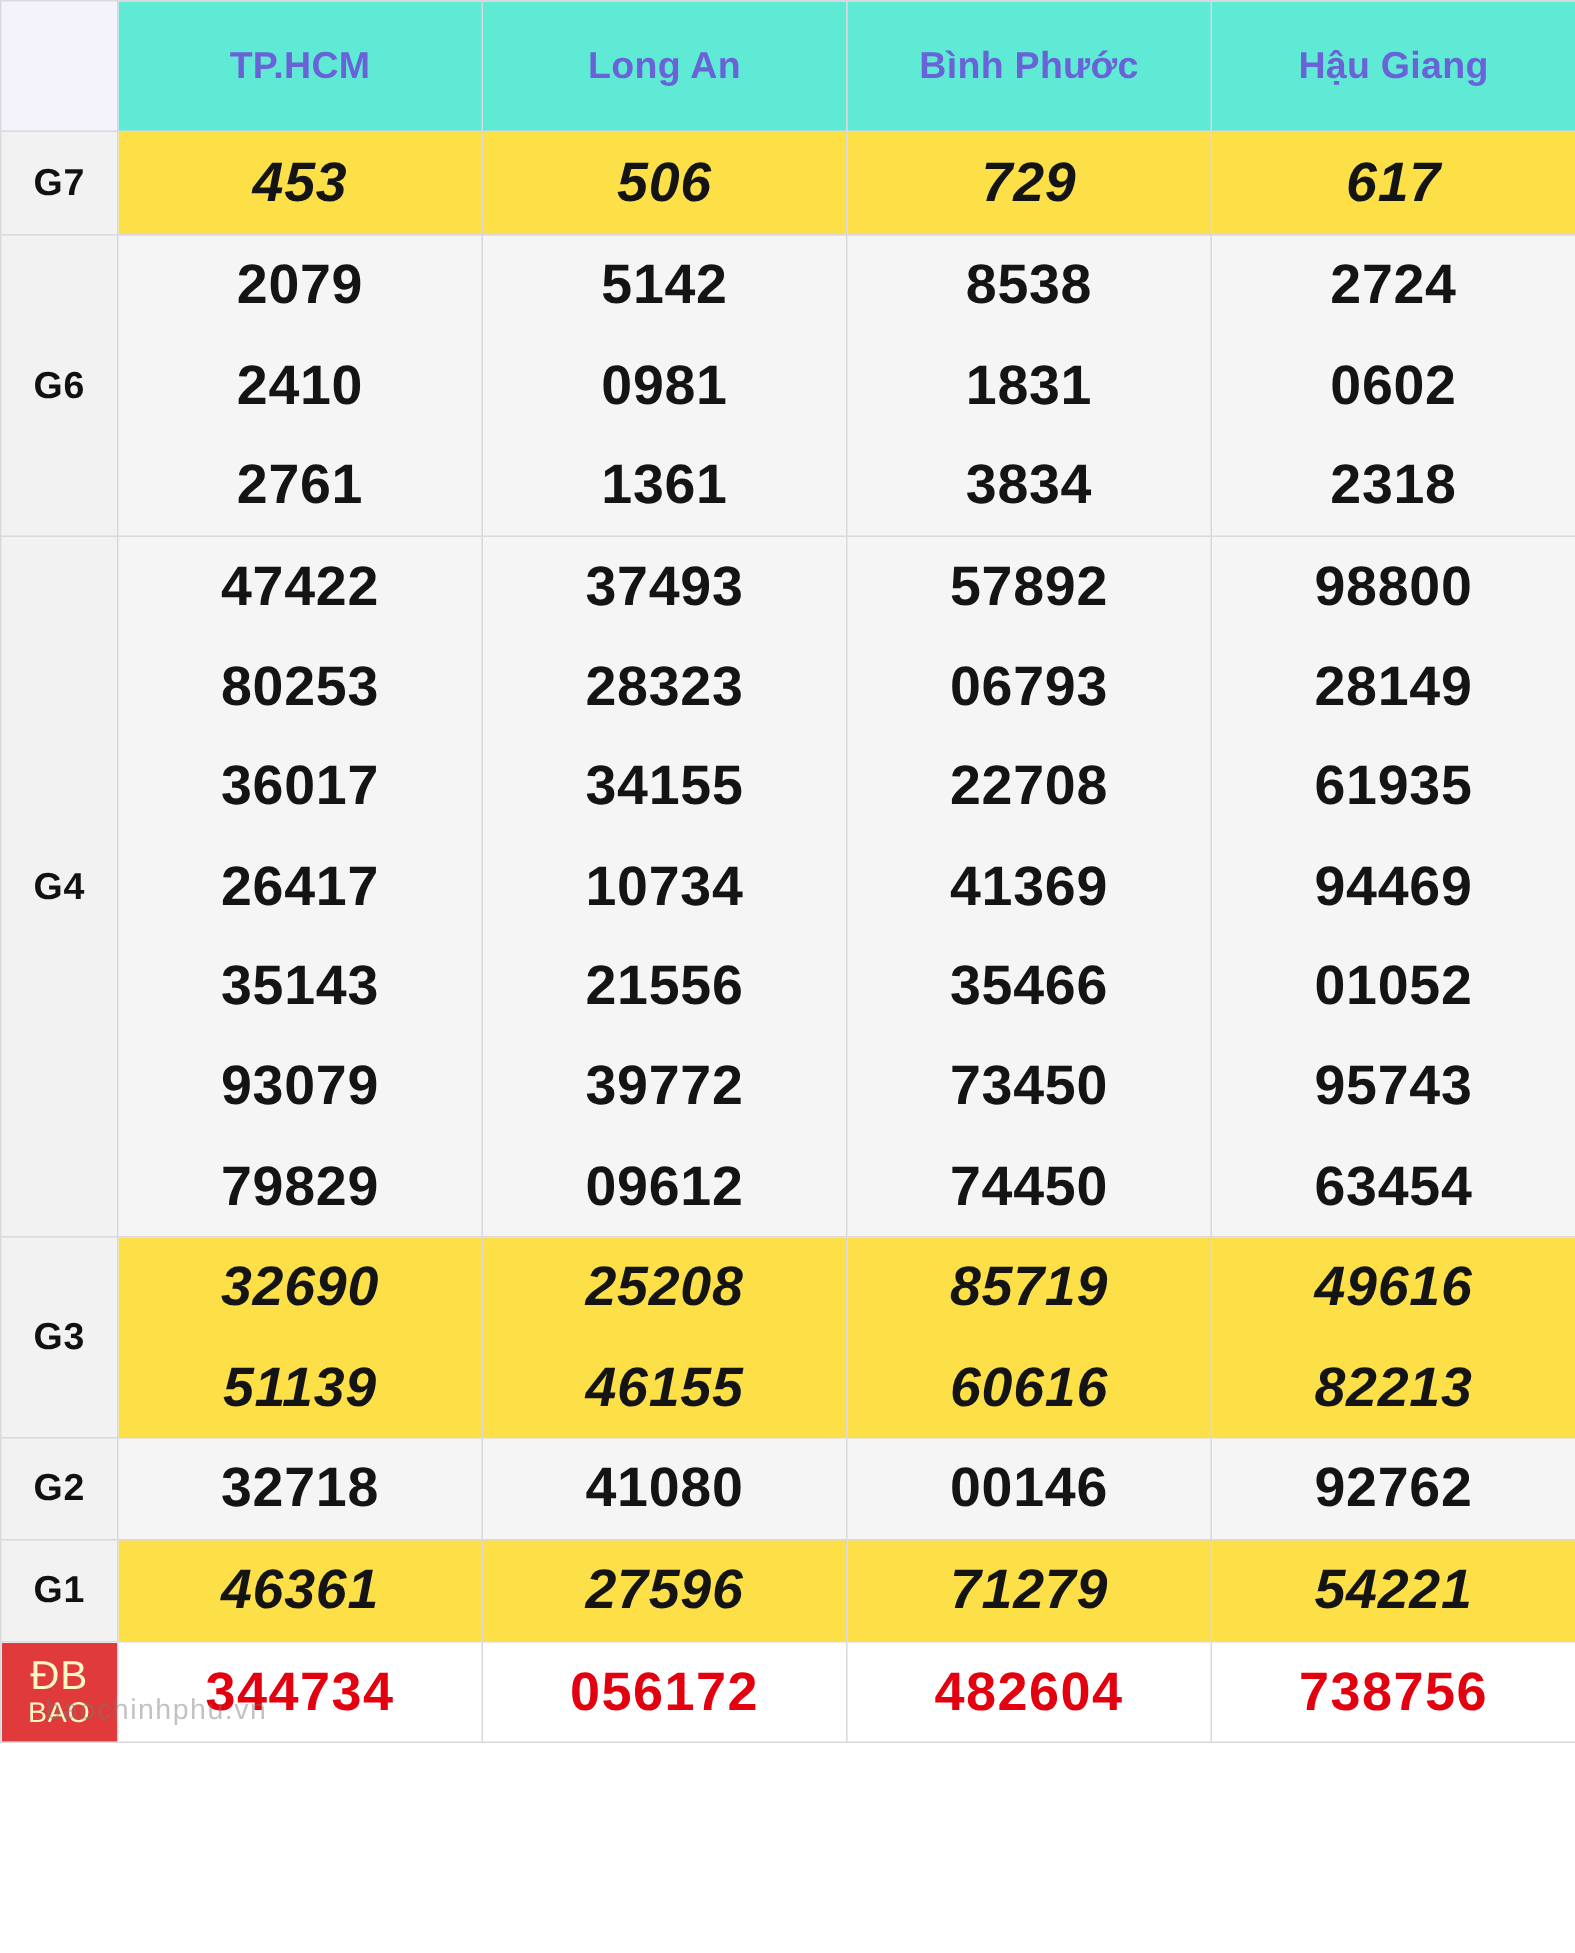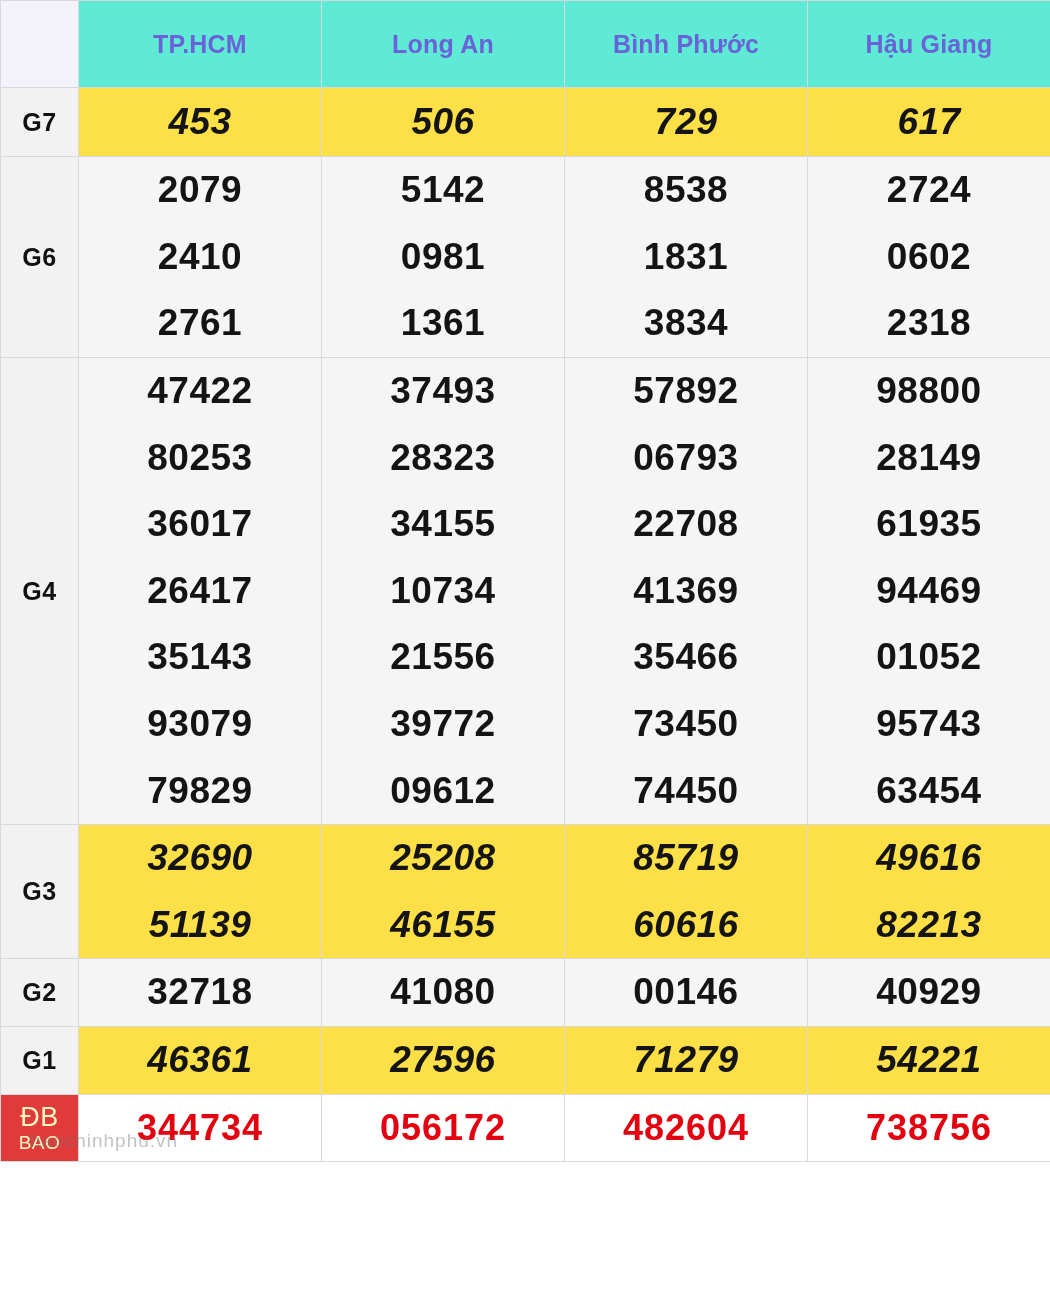"40929" span { text: 40929 -> 92762 }
